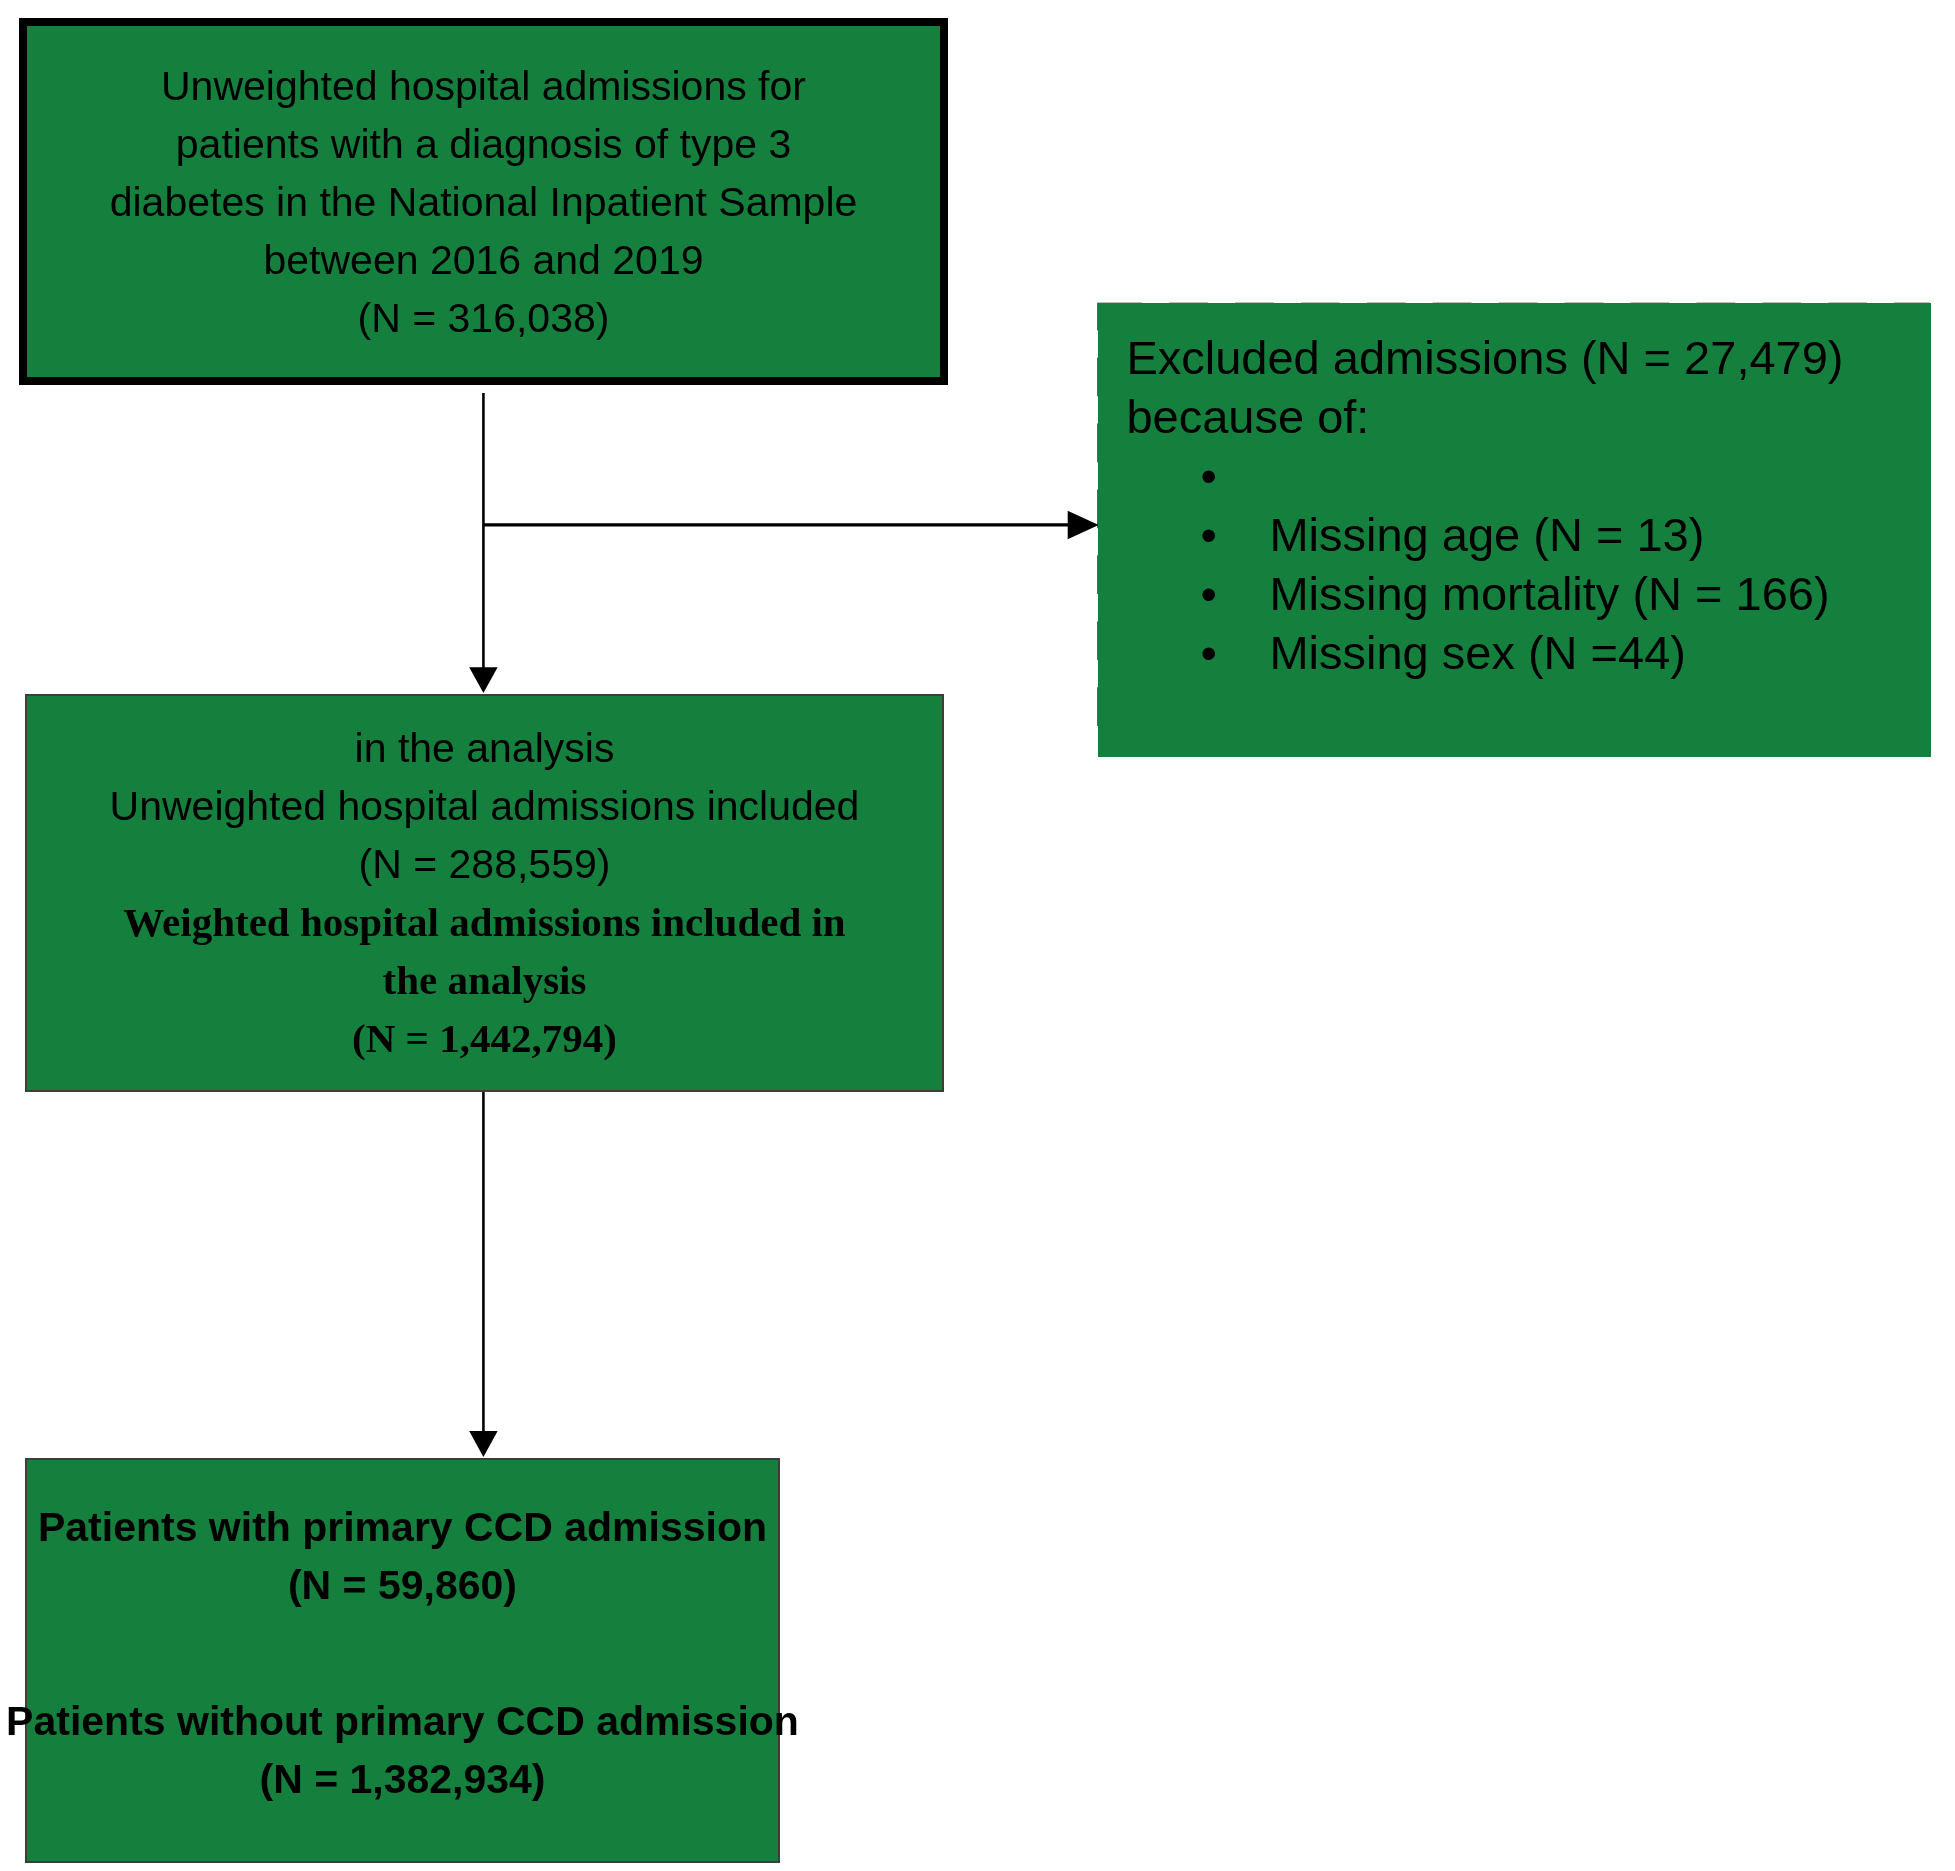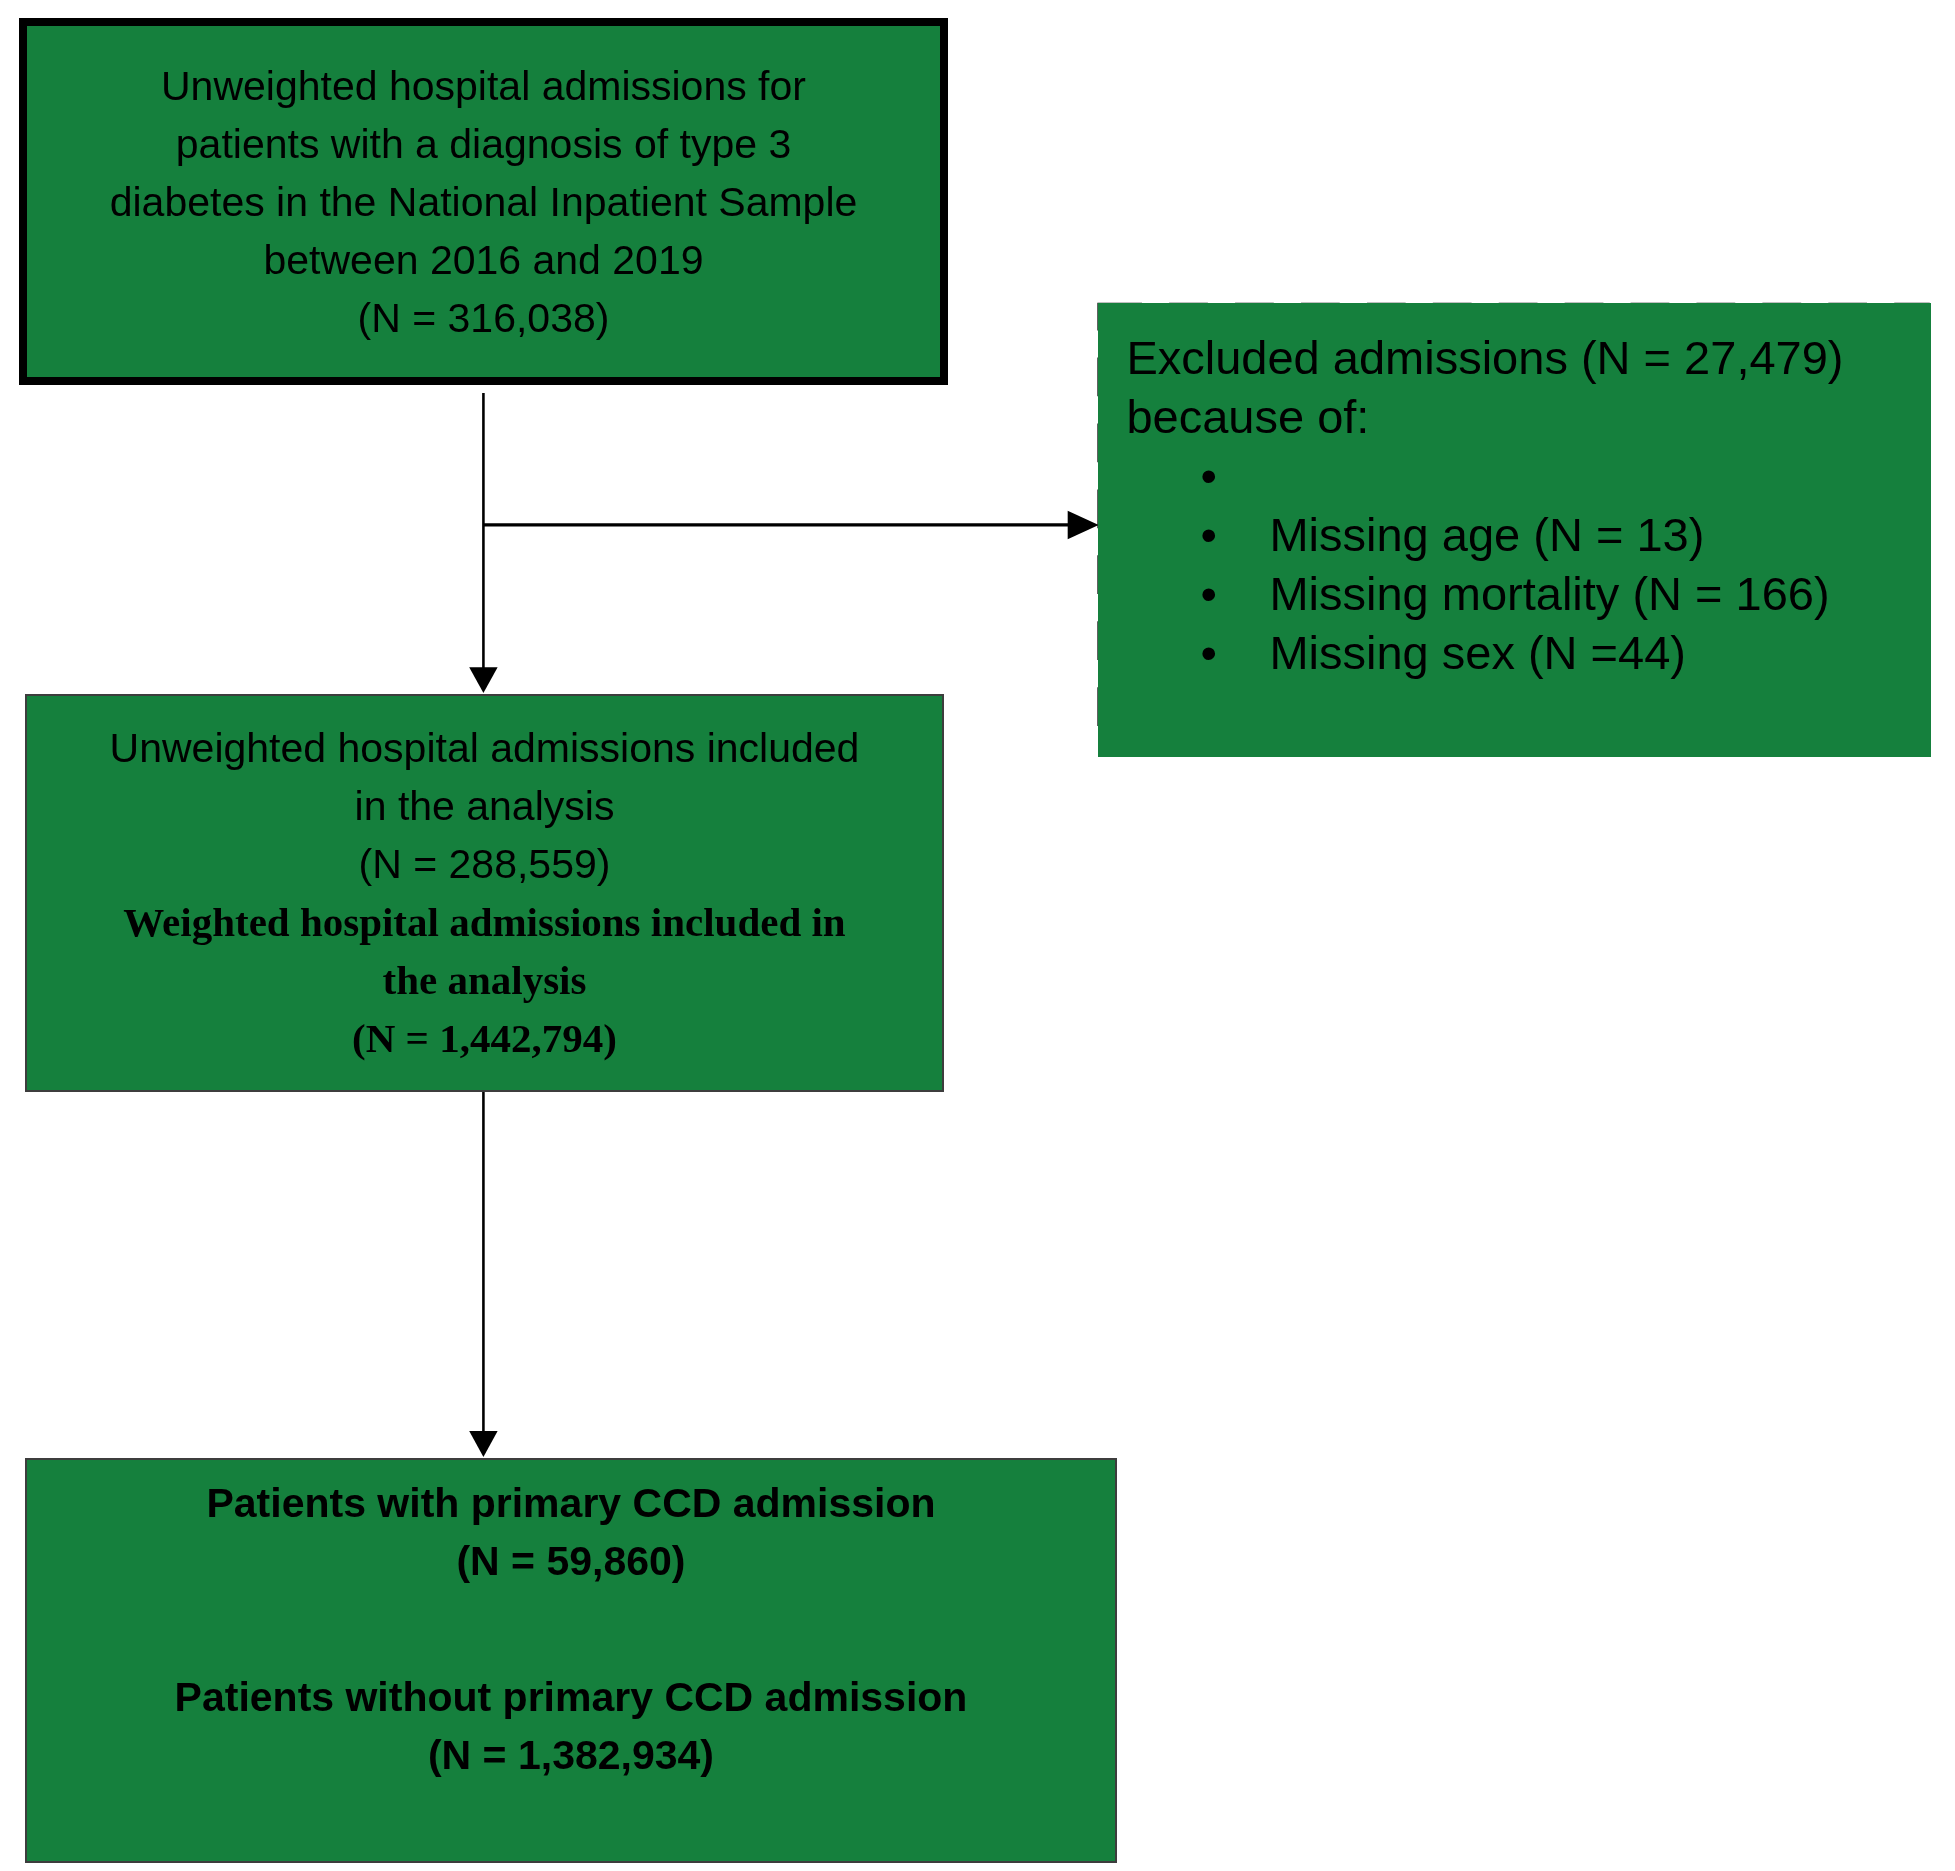"Unweighted hospital admissions included" div.line { order: before "in the analysis" -> after "in the analysis" }
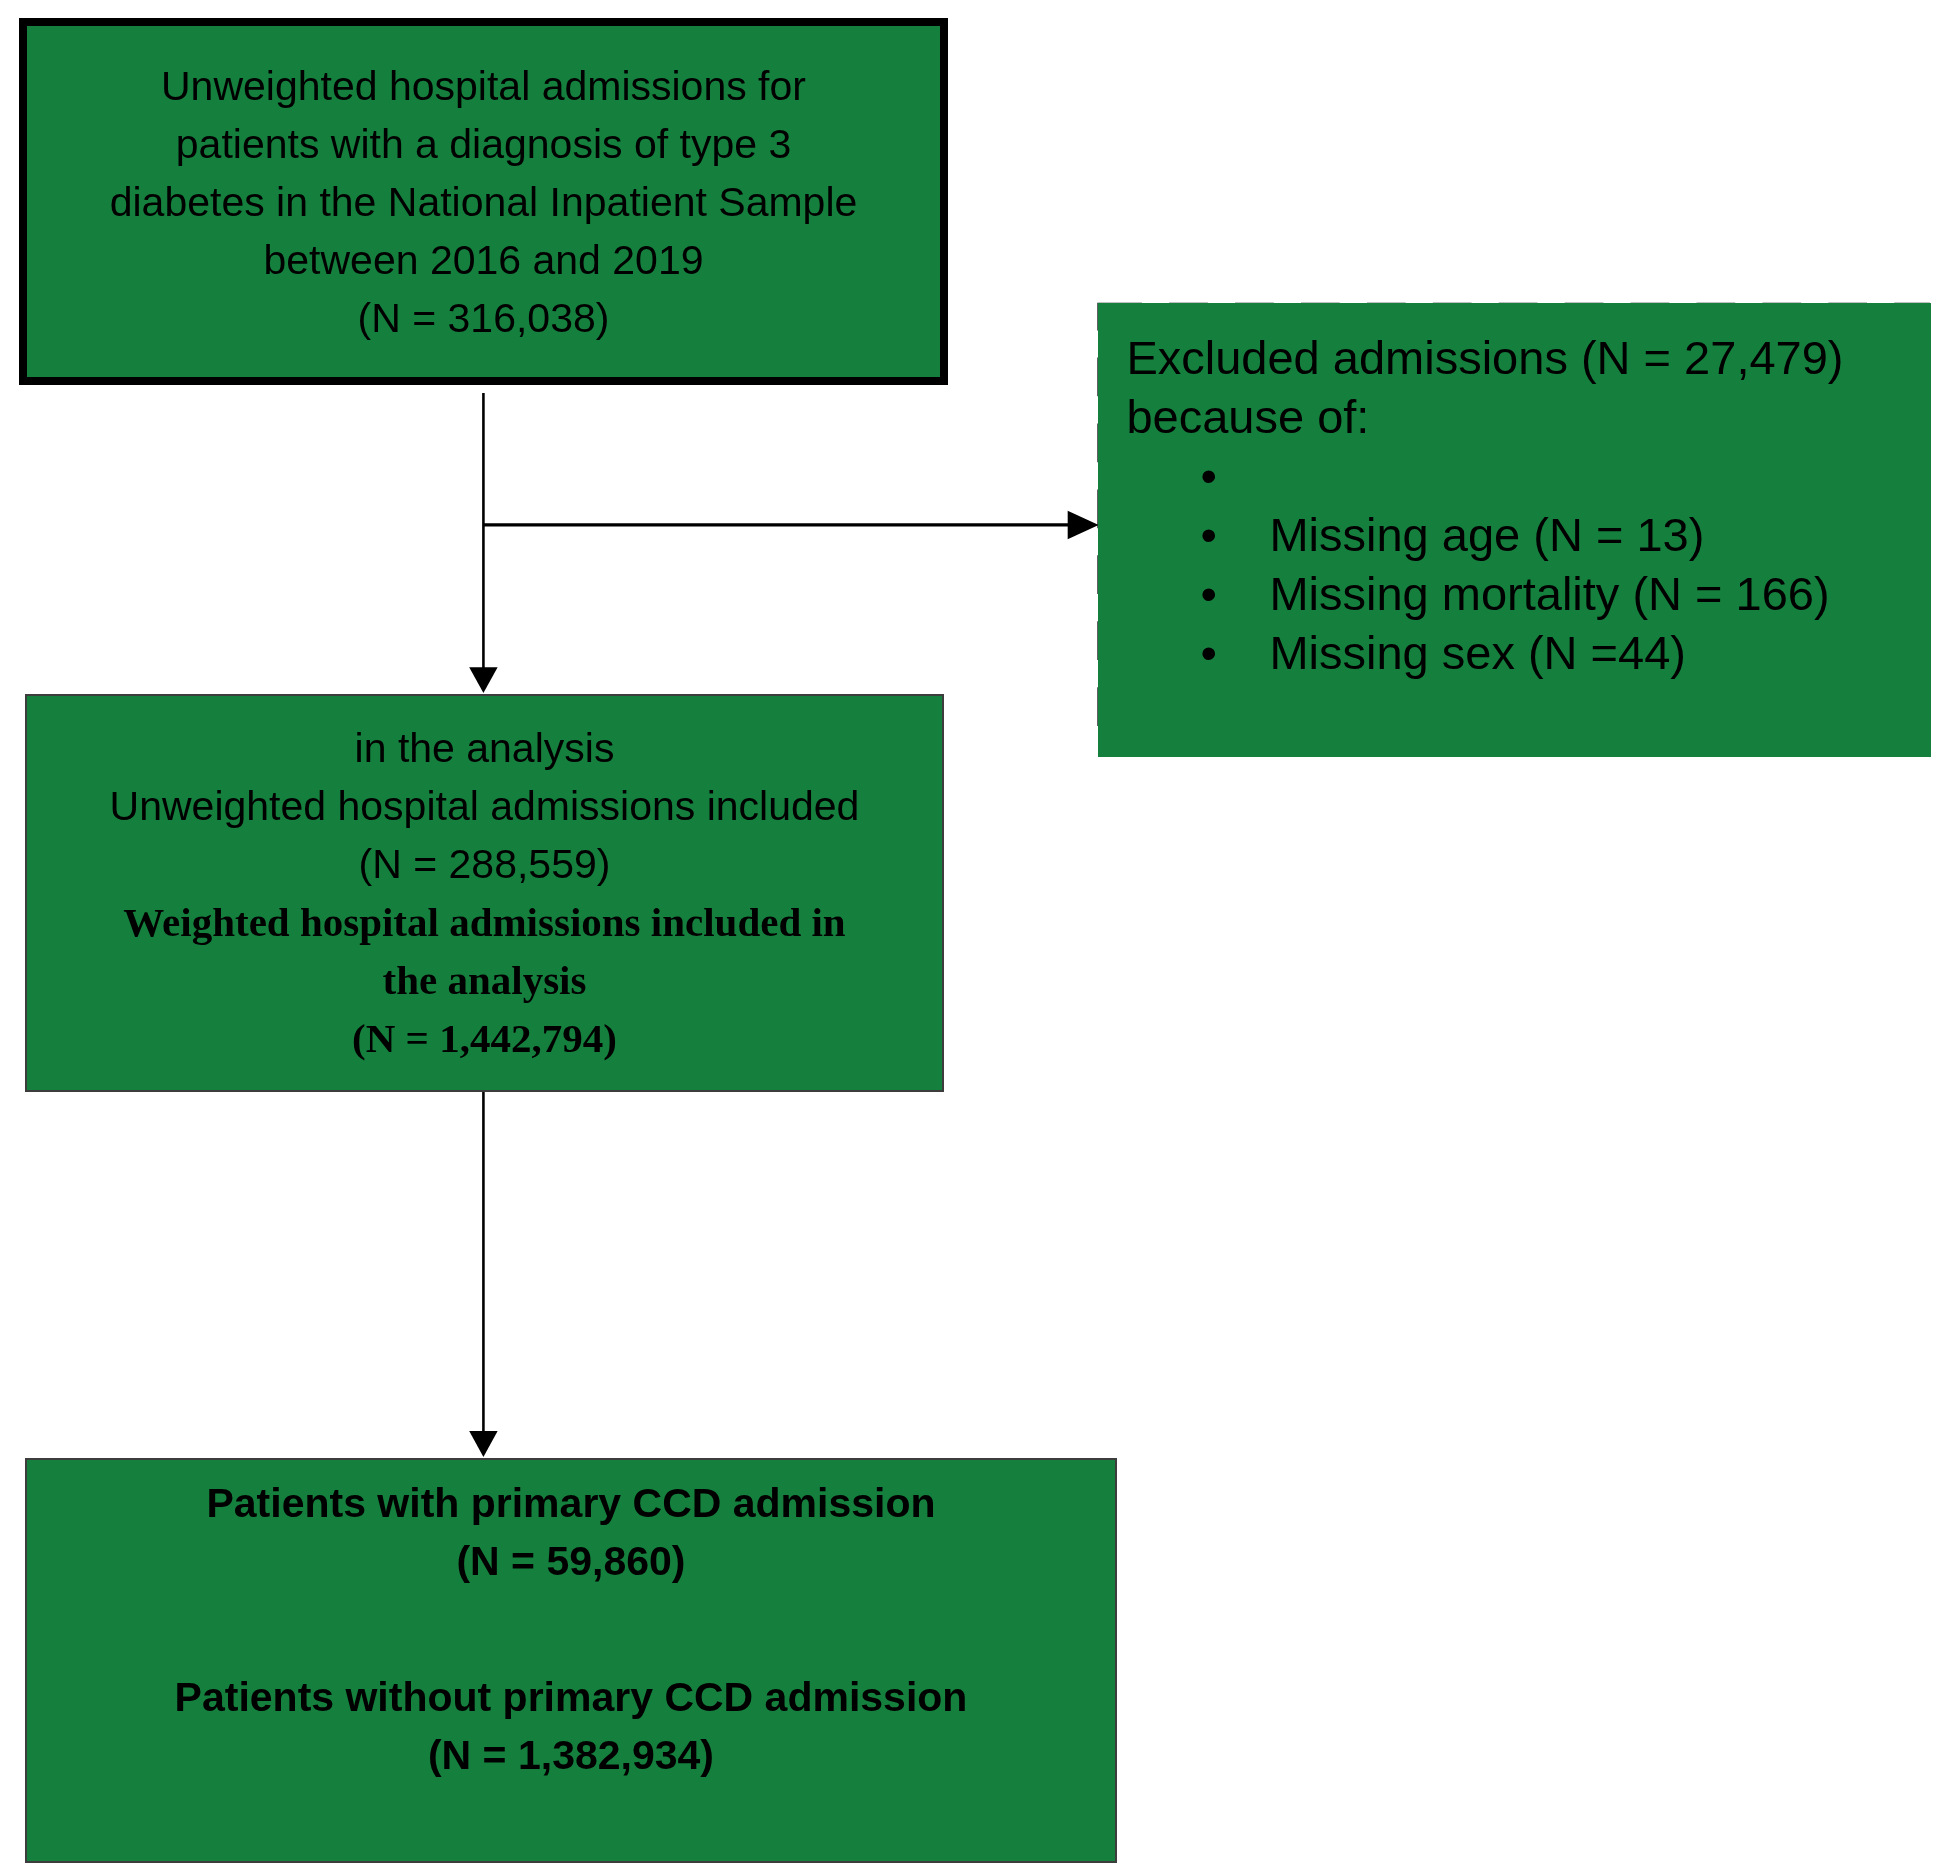"Patients with primary CCD admission" .outcome-box { padding-top: 14px -> 38px; width: 1092px -> 755px }
